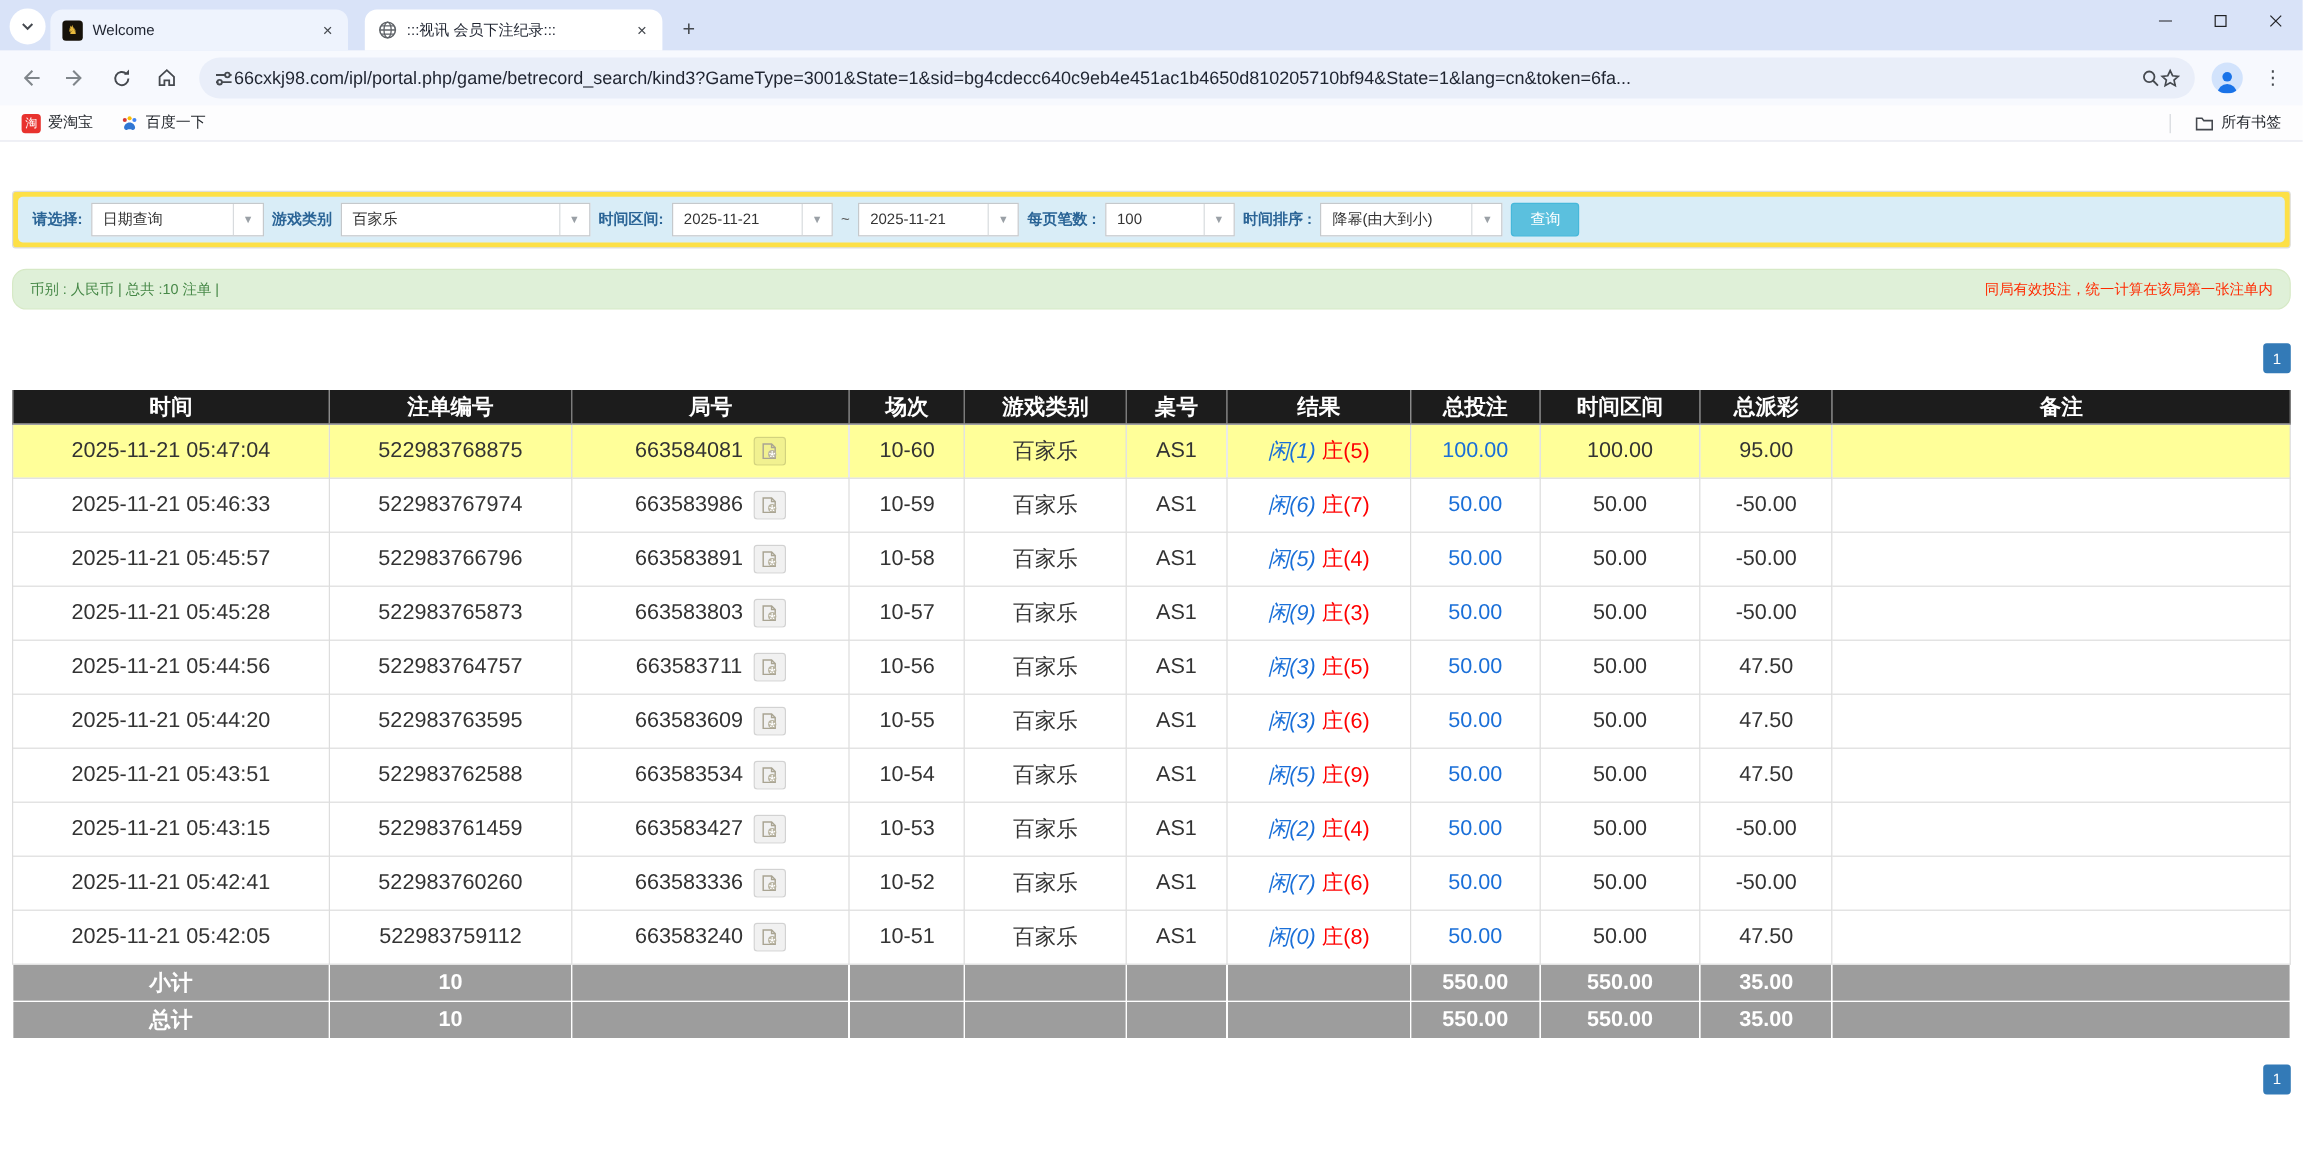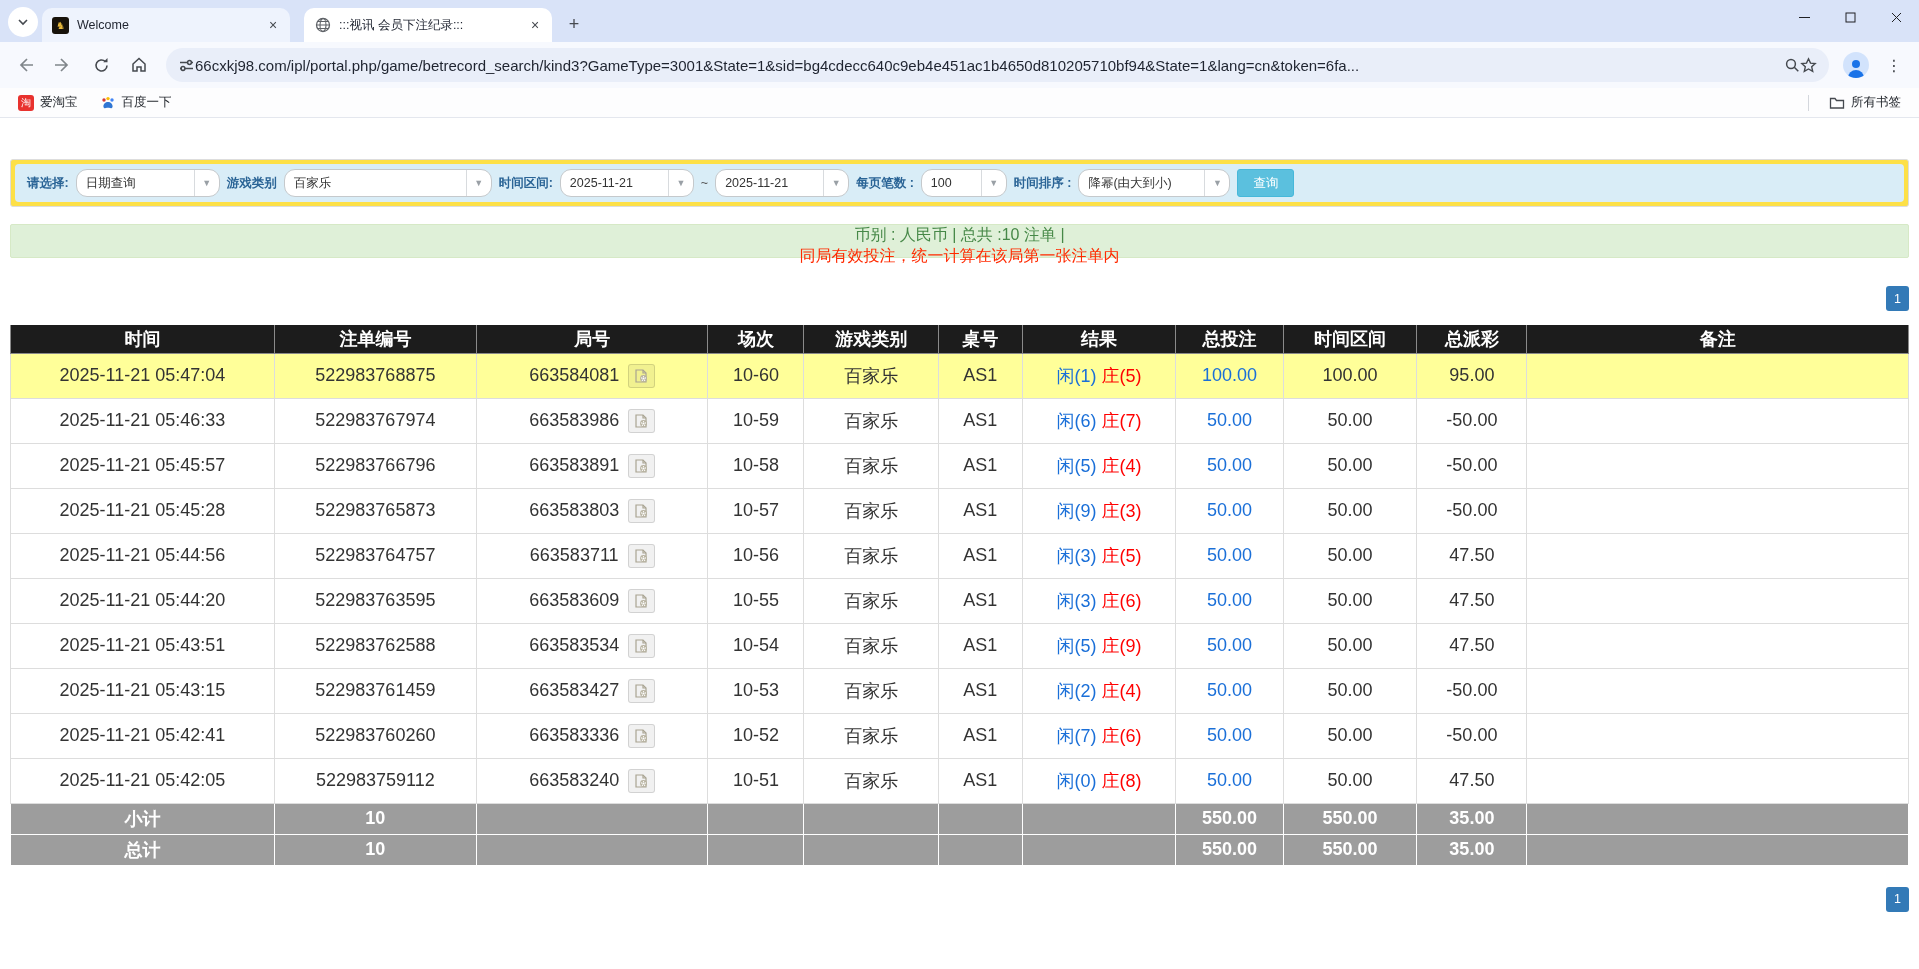"日期查询" .dd { border-radius: 11px -> 0 }
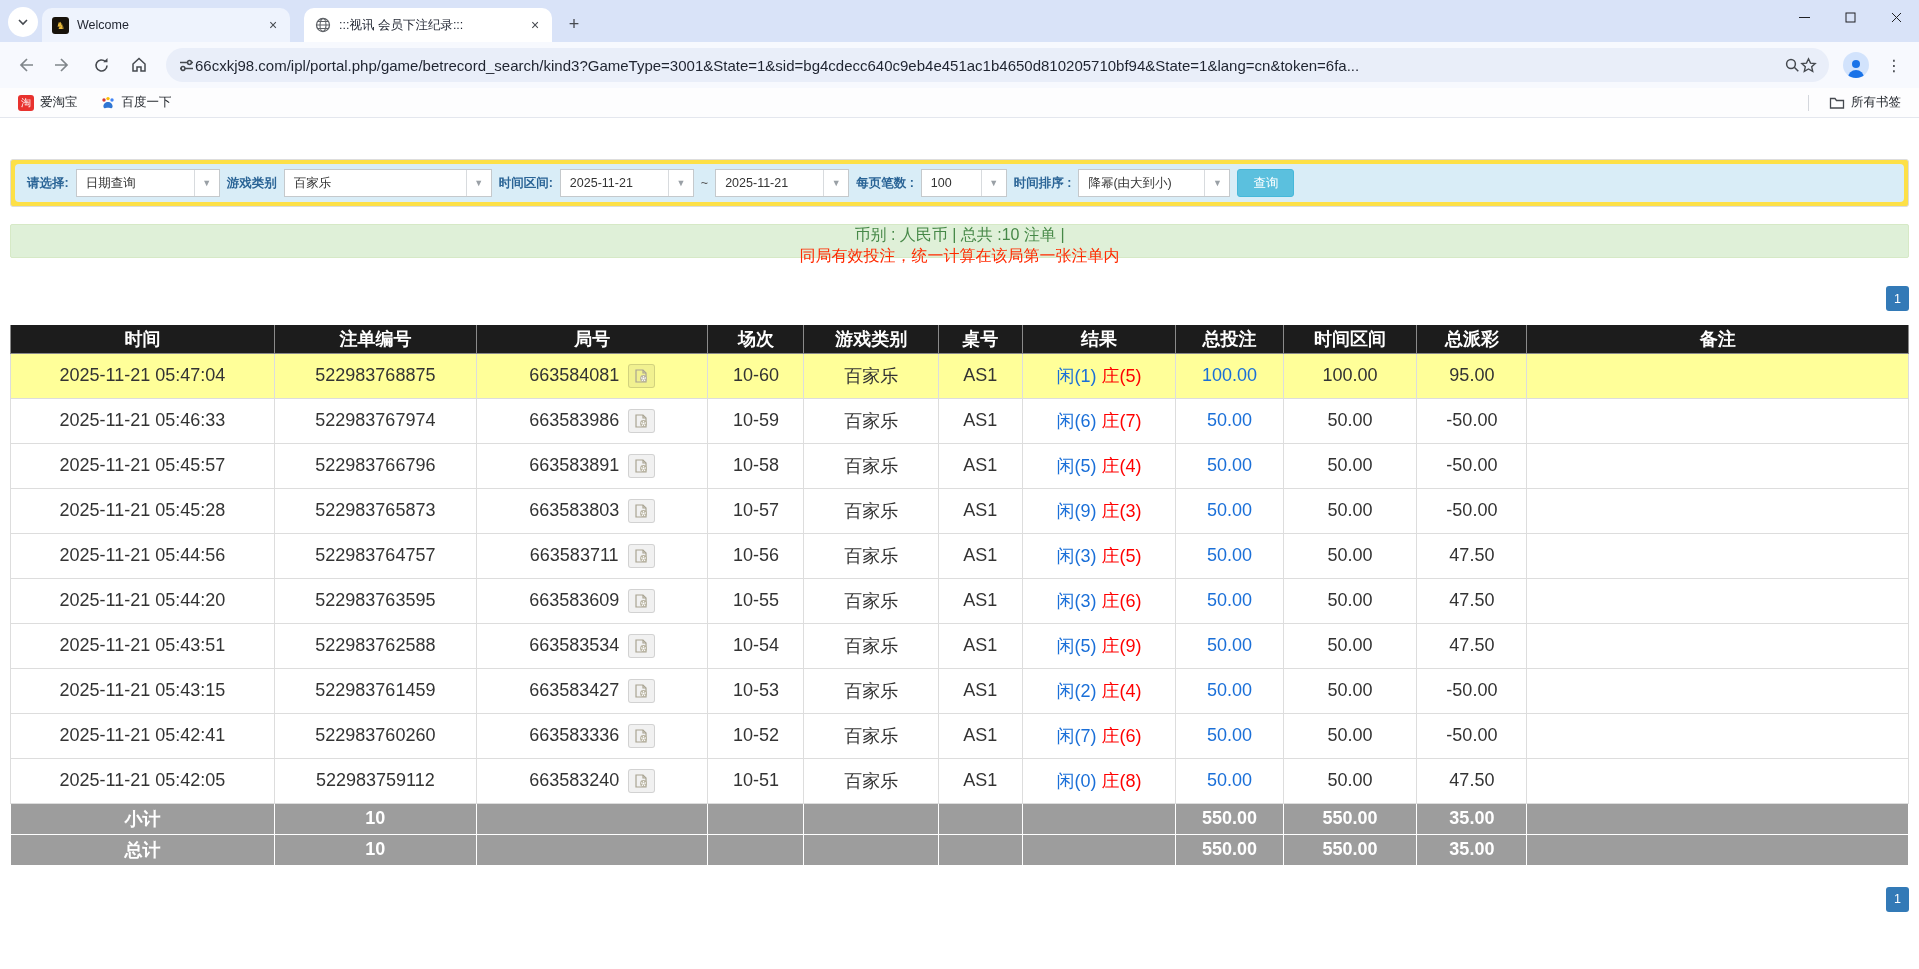"100" span.dd { width: 86px -> 108px }
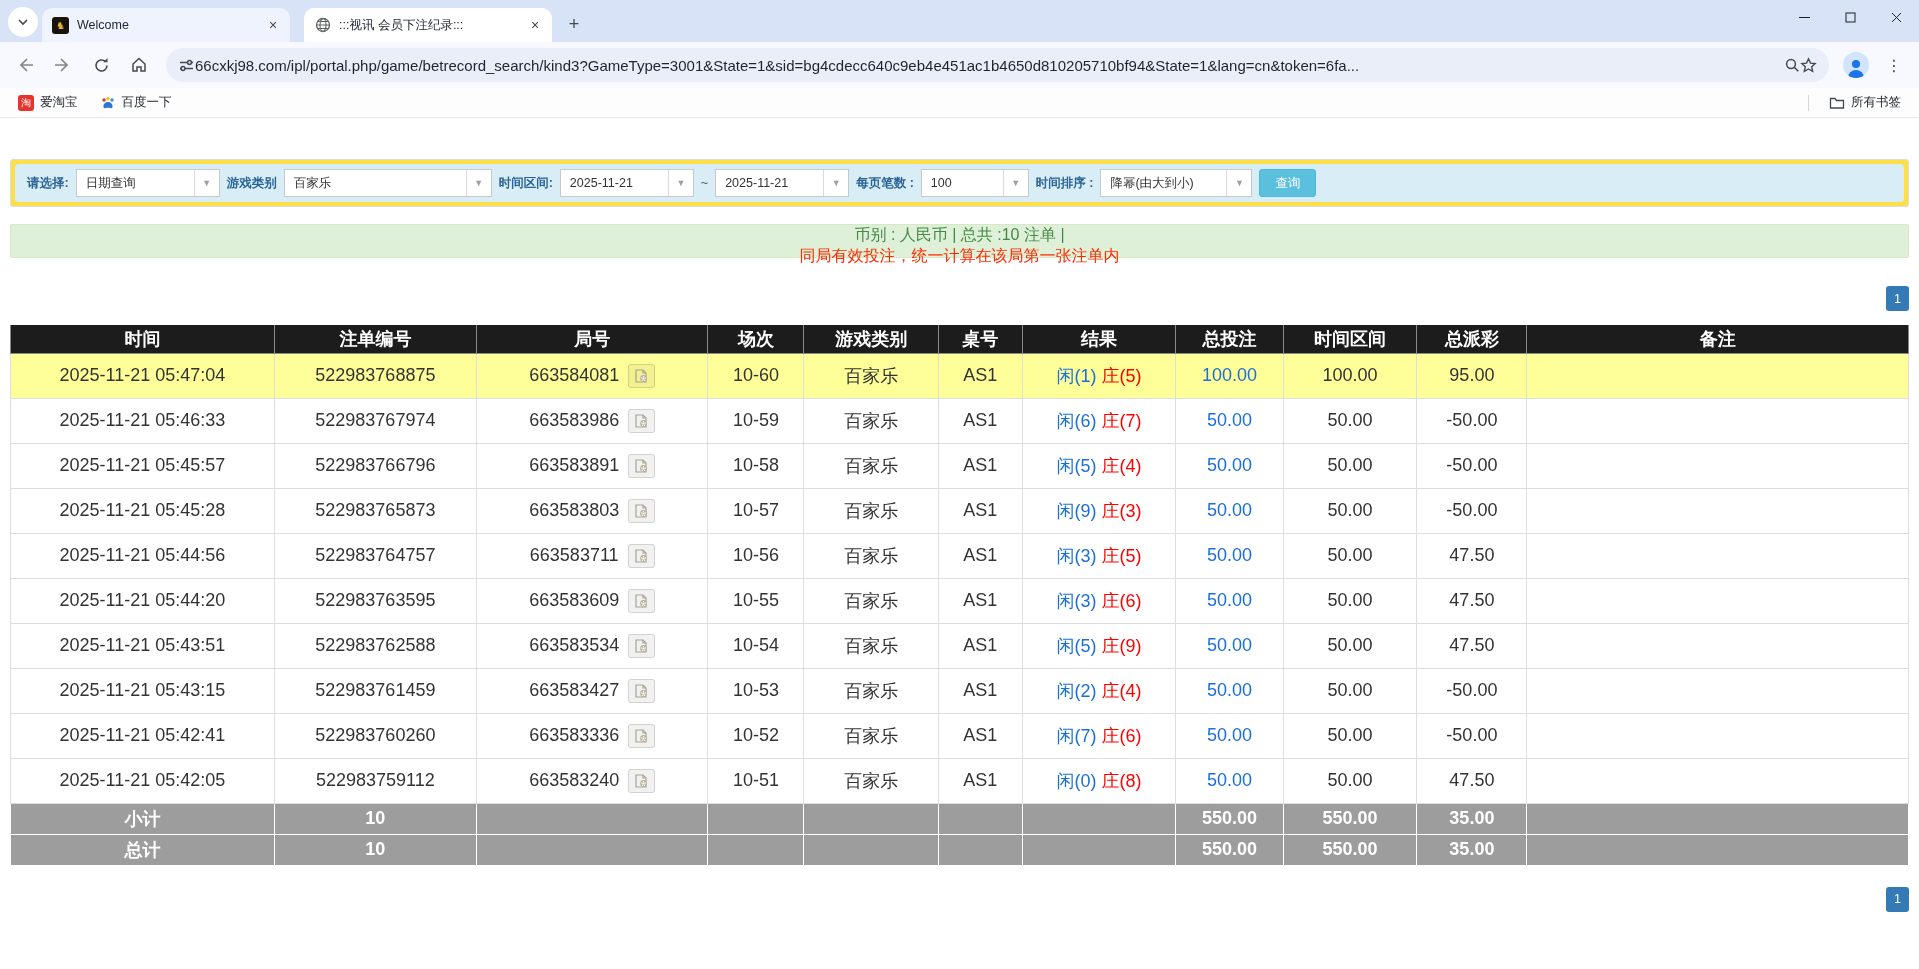"币别 : 人民币 | 总共" .summarybar { border-radius: 2px -> 12px; flex-direction: column -> none; font-size: 16px -> 12px }
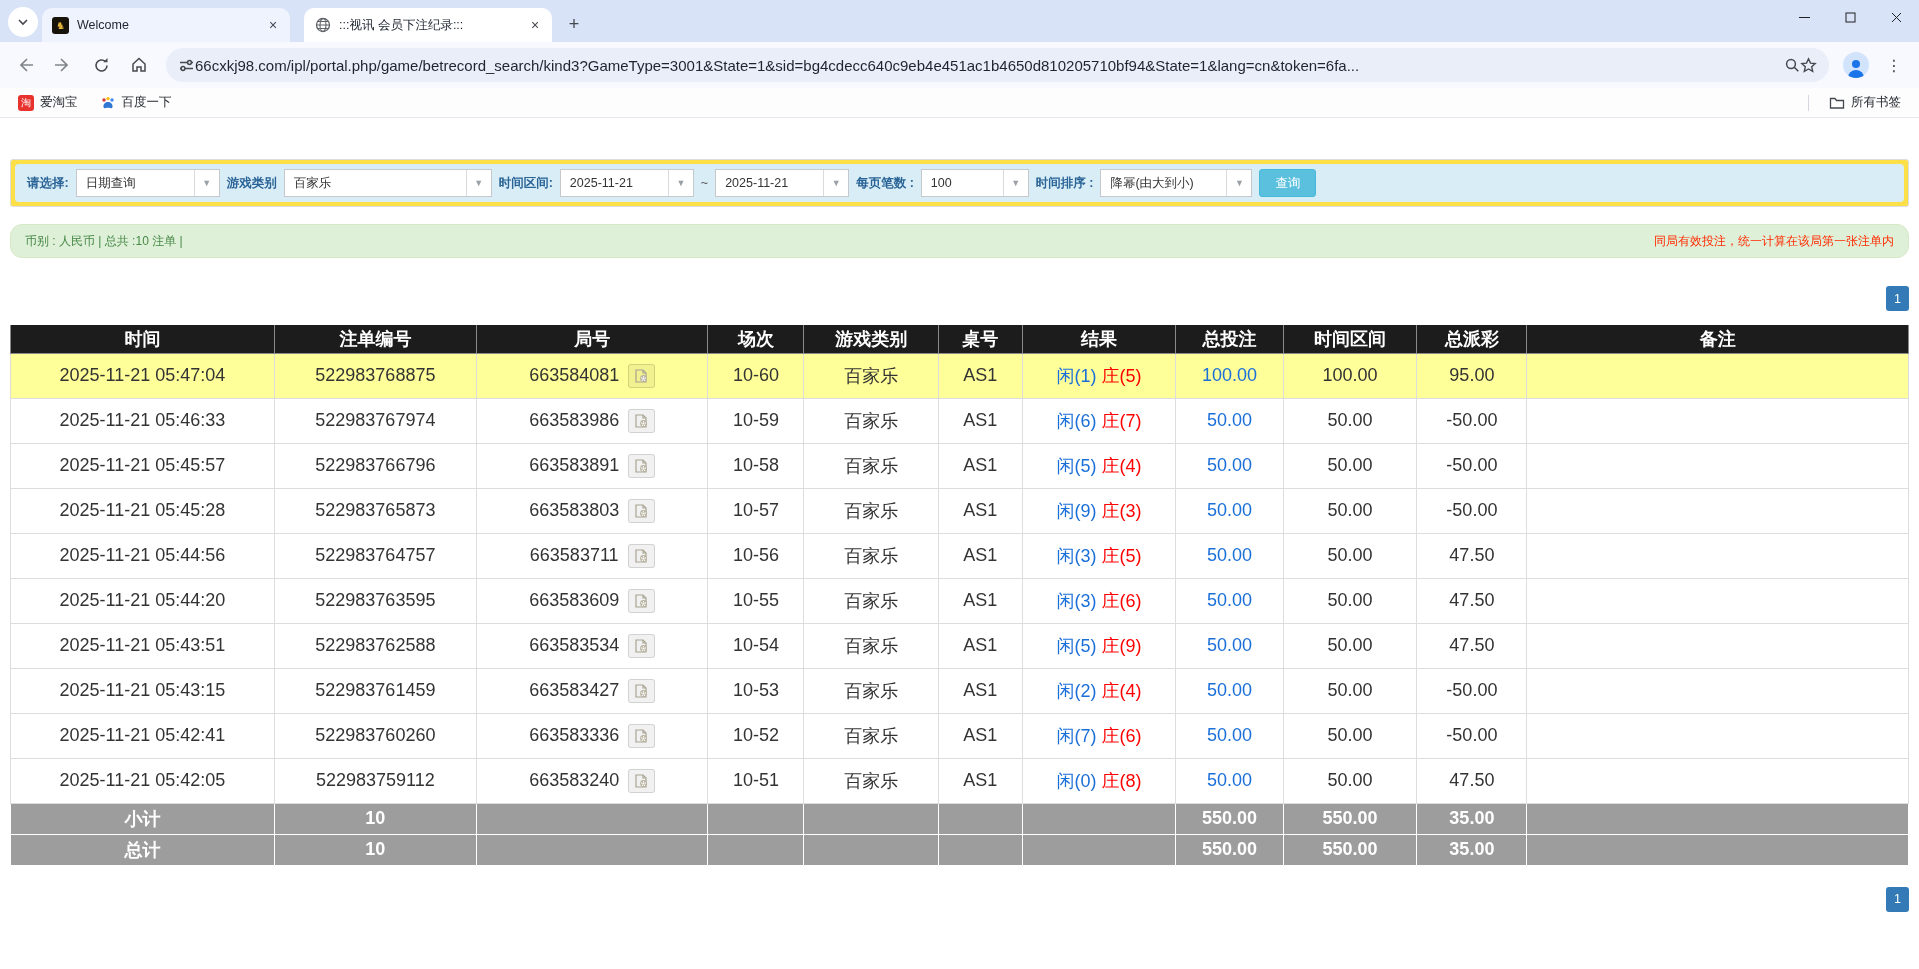"闲(1)" .player { font-style: none -> italic }
